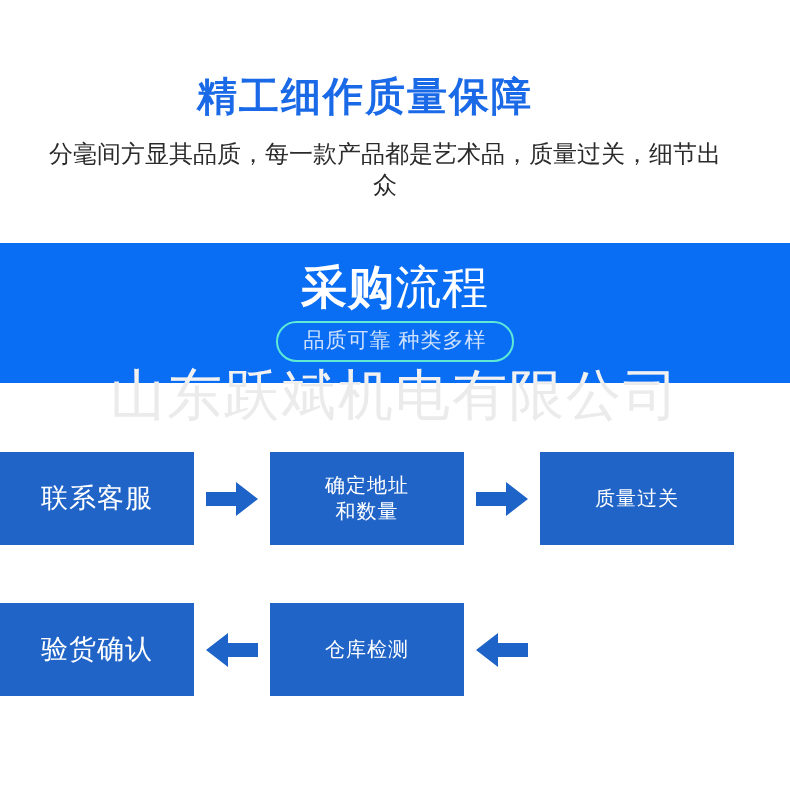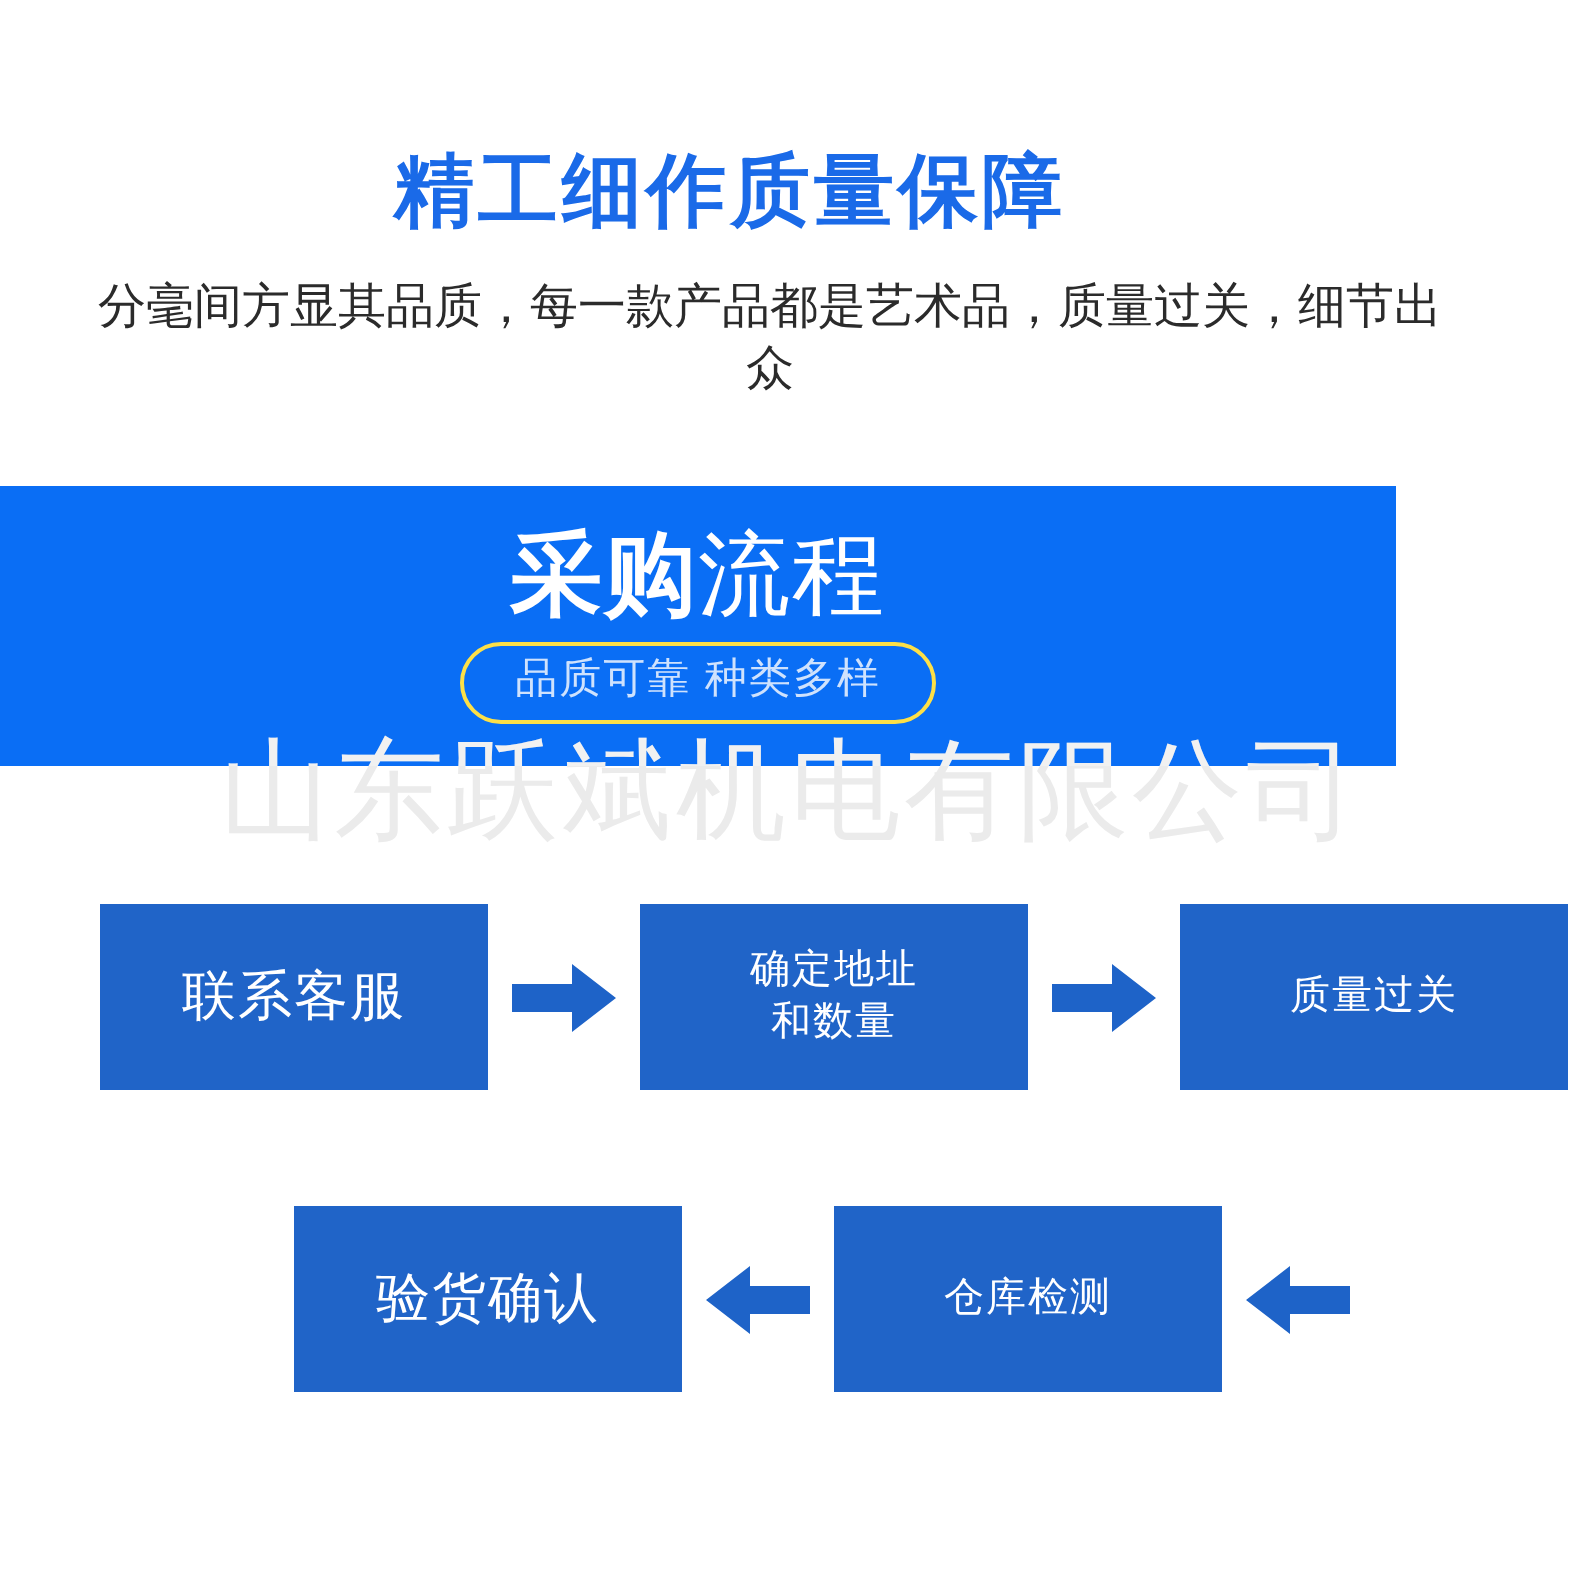"采购流程" .banner { width: 698px -> 790px }
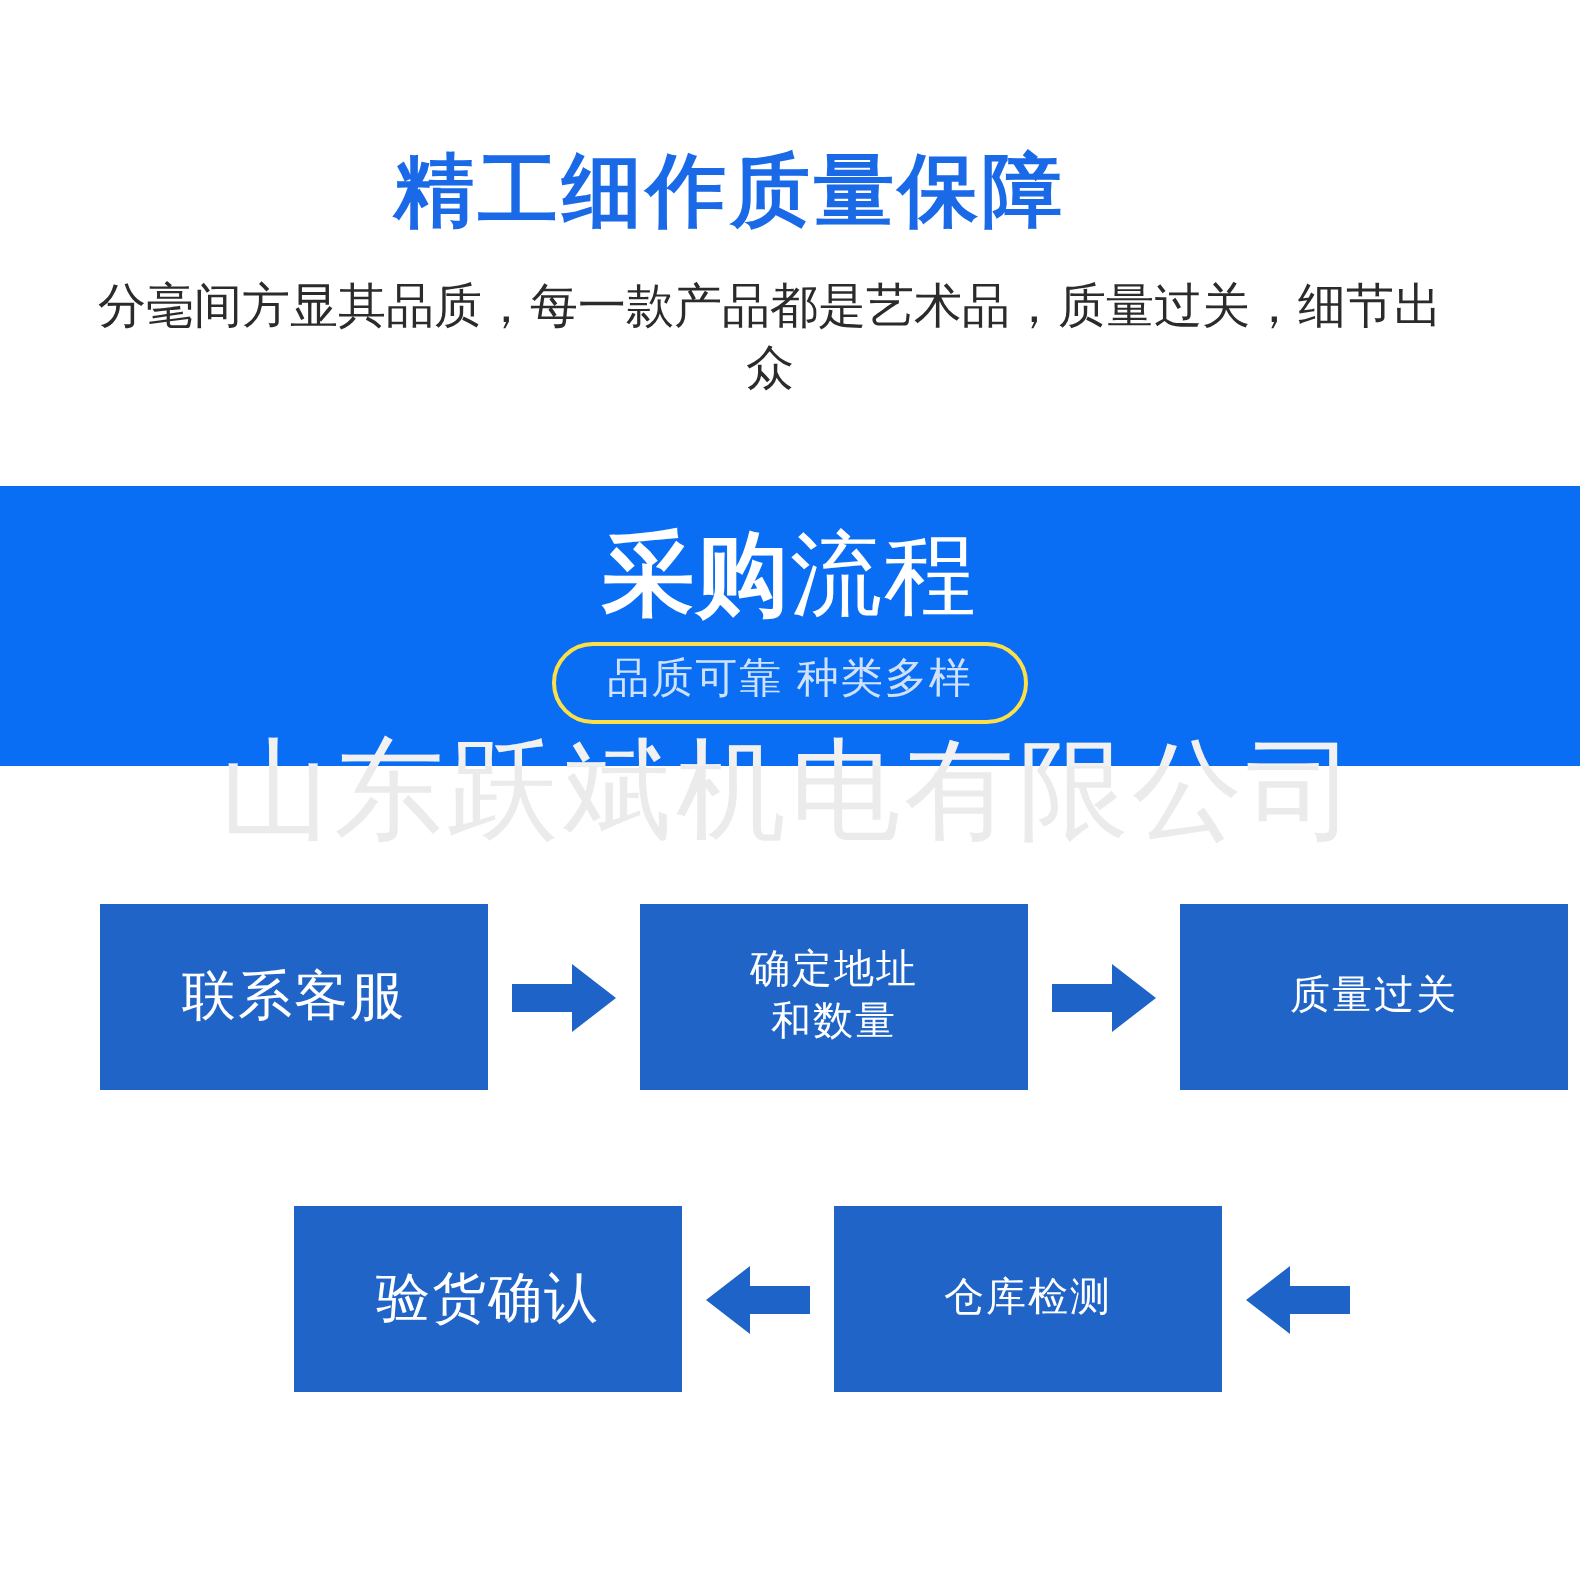"品质可靠 种类多样" .banner-badge { border: 2px solid #fde047 -> 2px solid #5eead4 }
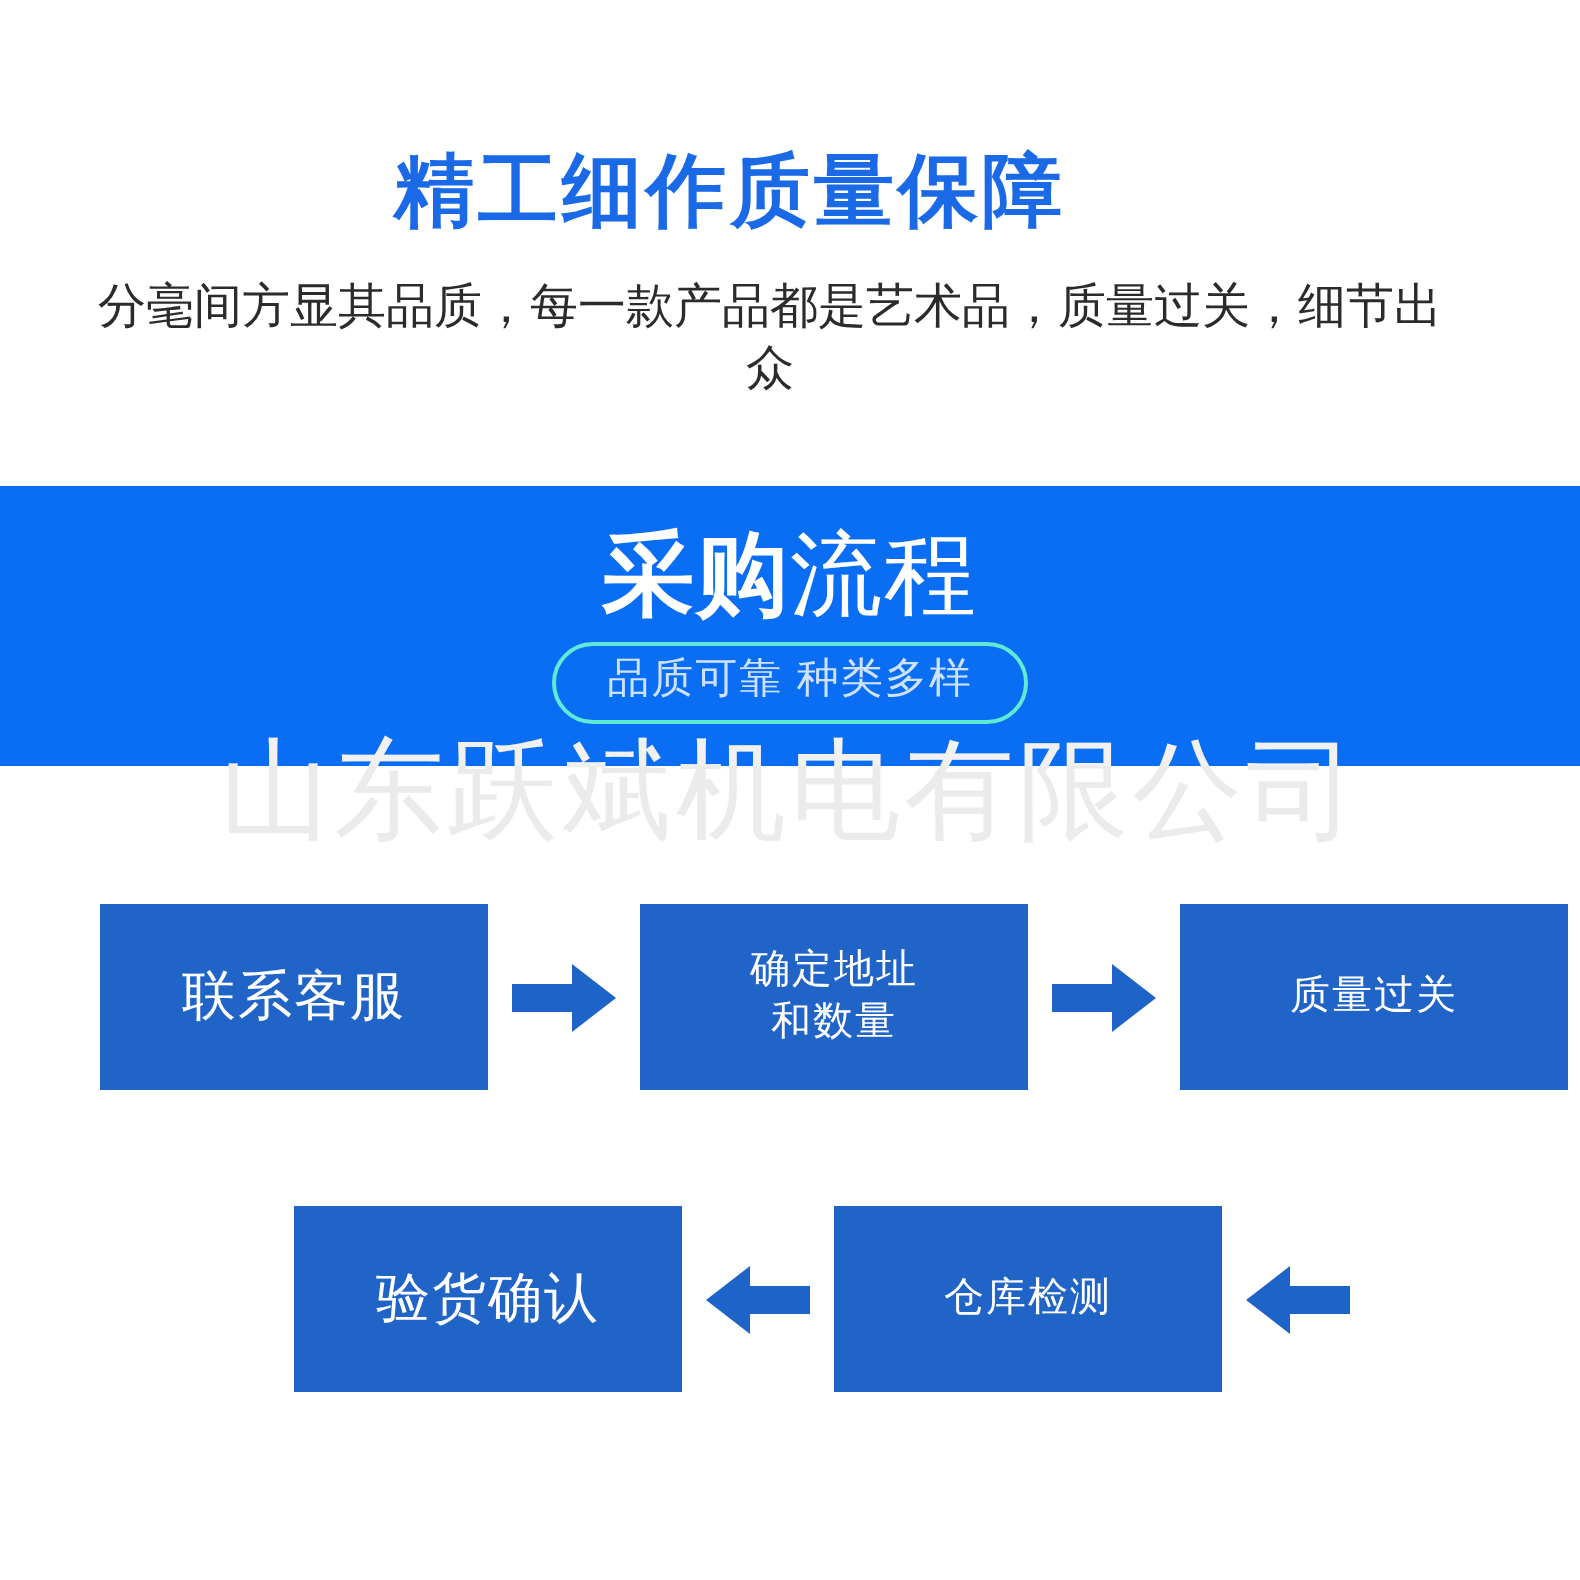"联系客服" .flow-row { justify-content: center -> none; padding-left: 44px -> none }
